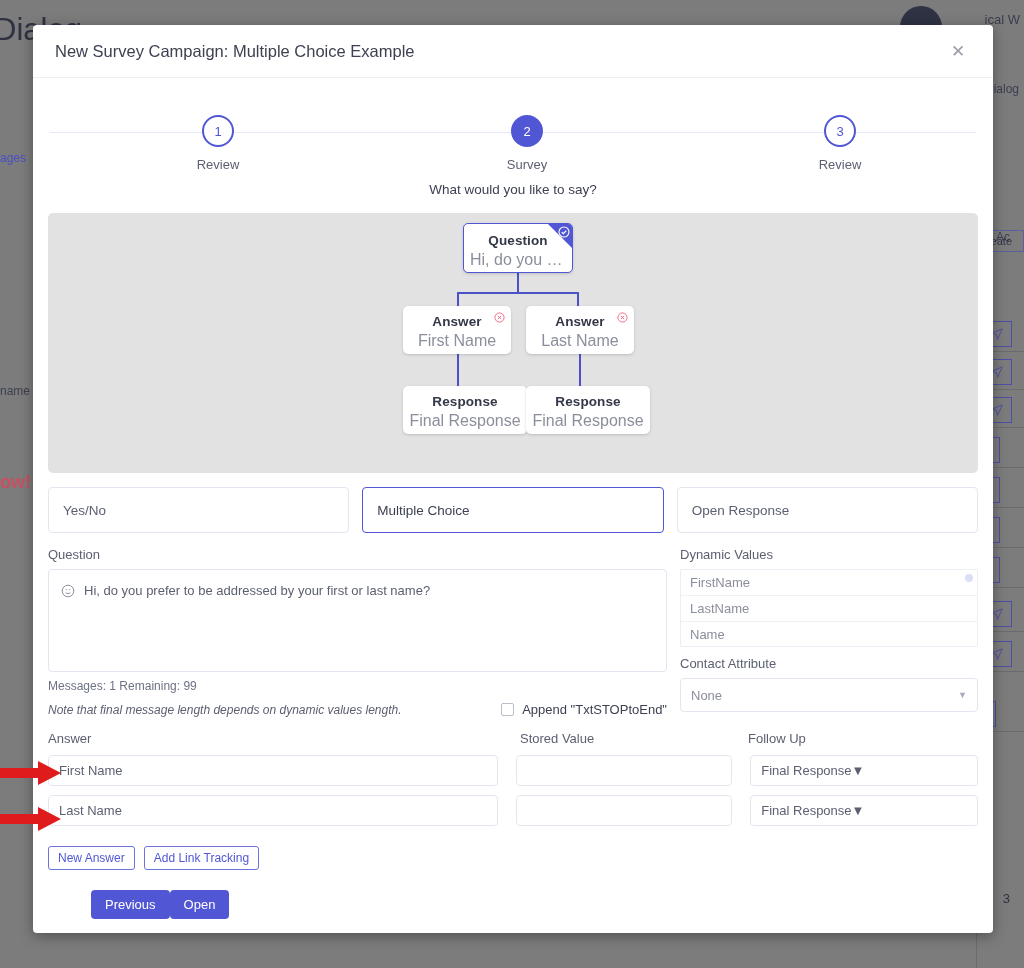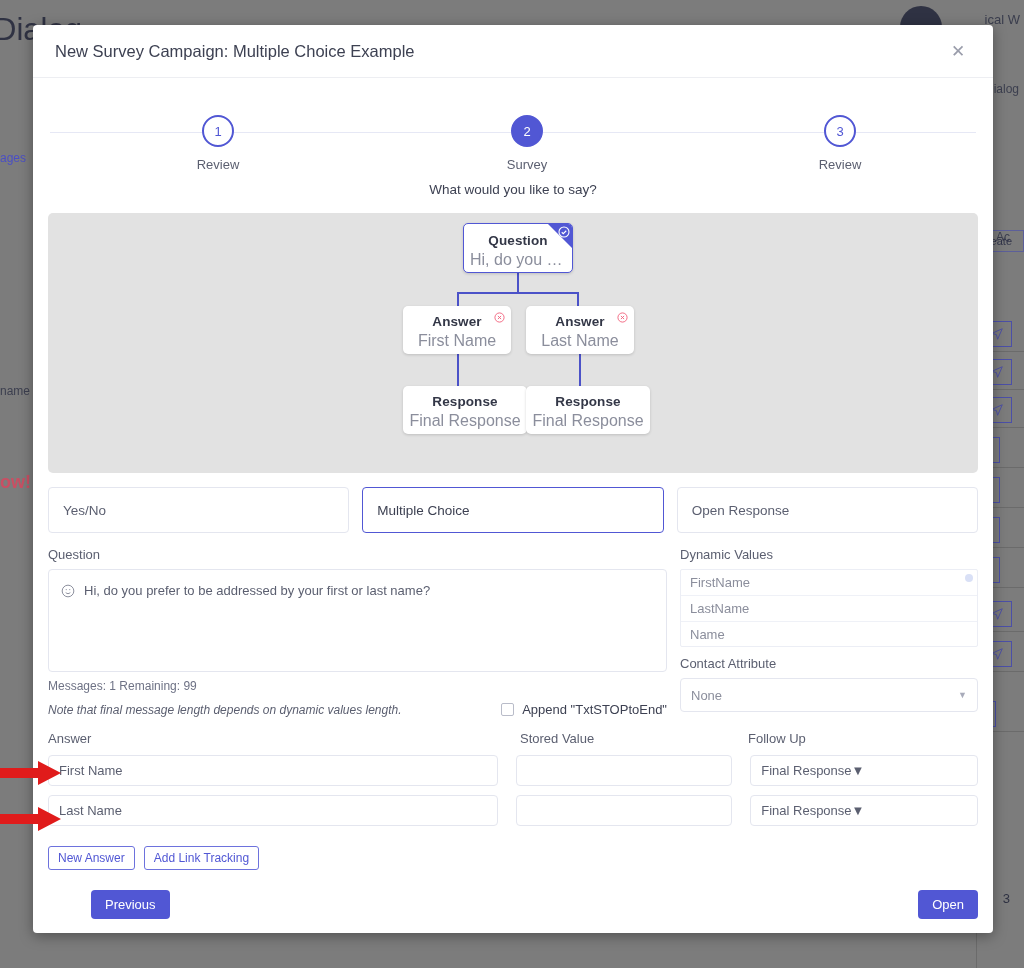"Previous" .nav-btns { justify-content: space-between -> none }
